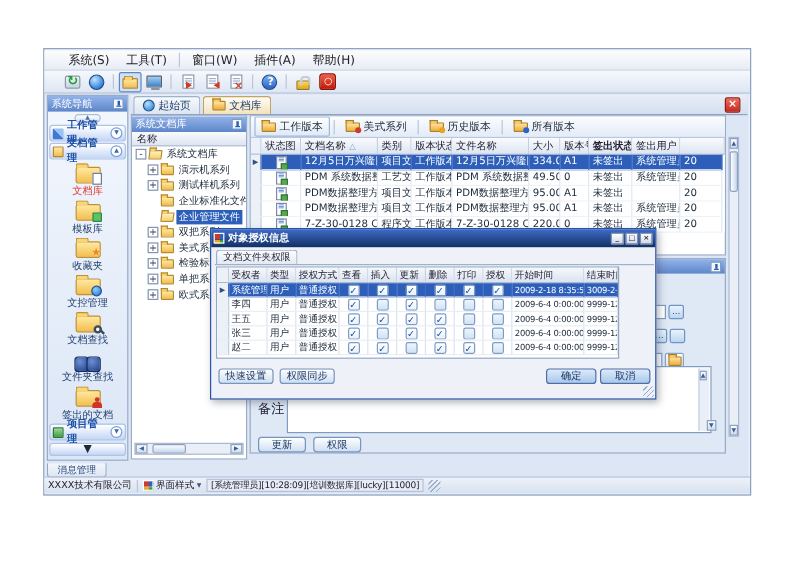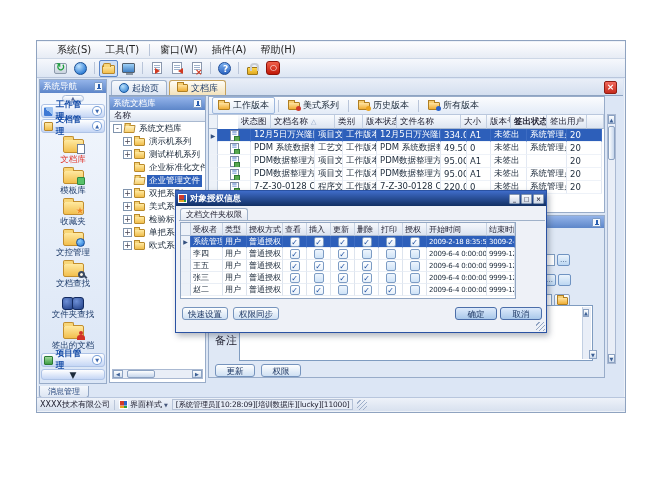"状态图" div.gc { margin-left: 20px -> none }
